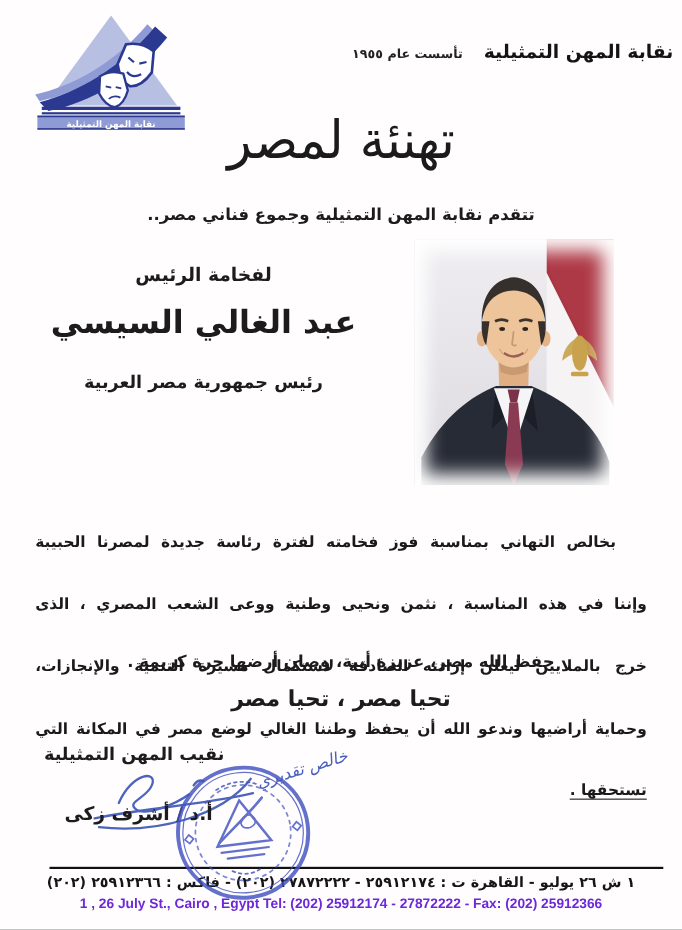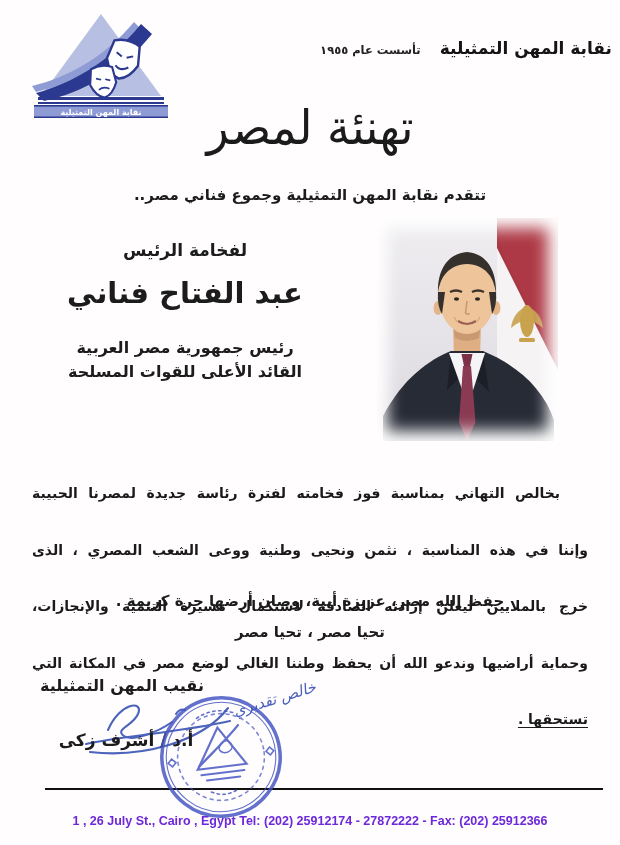"عبد الفتاح فناني" div.president-name { text: الفتاح فناني -> الغالي السيسي }
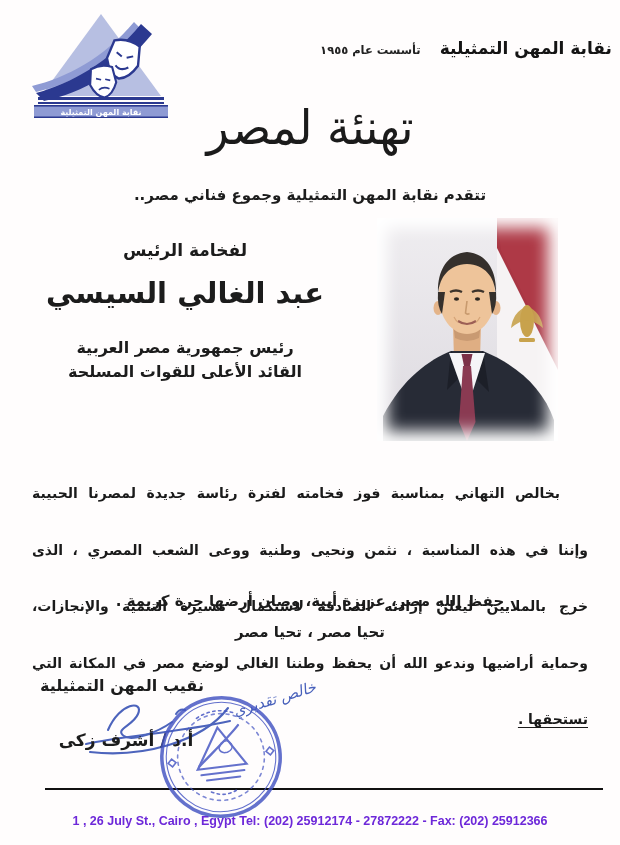"القائد الأعلى للقوات المسلحة" div.ptitle2 { html: <div>القائد الأعلى للقوات المسلحة</div> -> none }
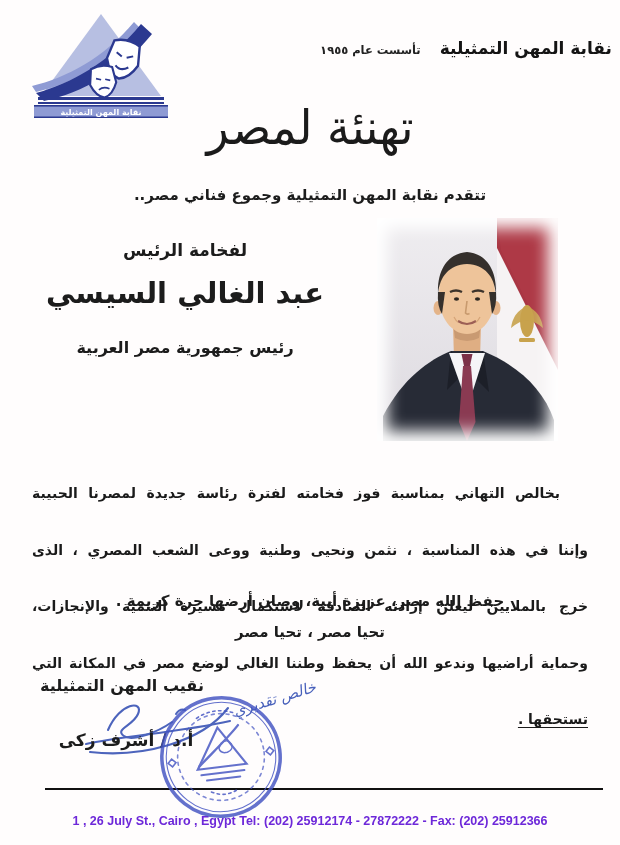"تحيا مصر ، تحيا مصر" .longlive { font-size: 15px -> 20px }
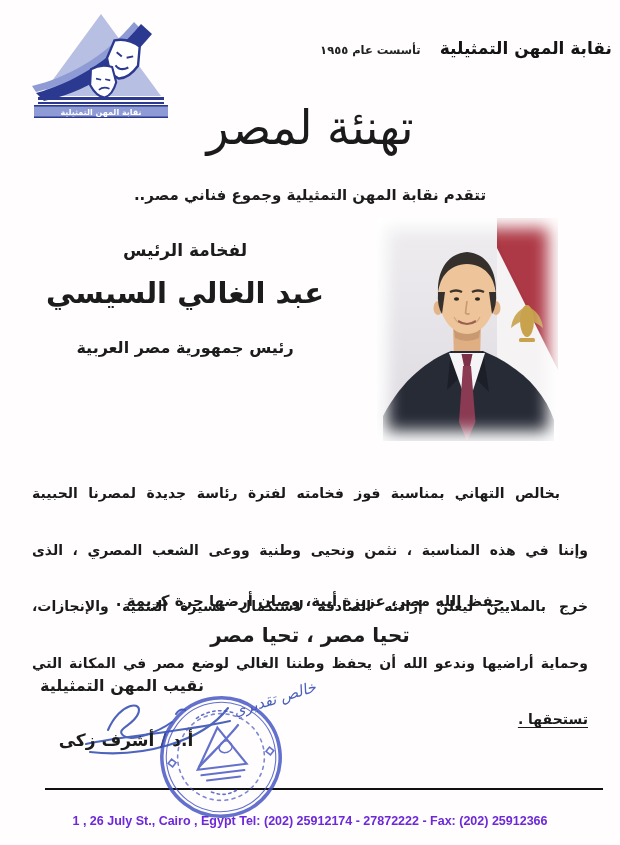"١ ش ٢٦ يوليو -" div.footer-ar { html: none -> <div>١ ش ٢٦ يوليو - القاهرة ت : ٢٥٩١٢١٧٤ - ٢٧٨٧٢٢٢٢ (٢٠٢) - فاكس : ٢٥٩١٢٣٦٦ (٢٠٢)</div> }
